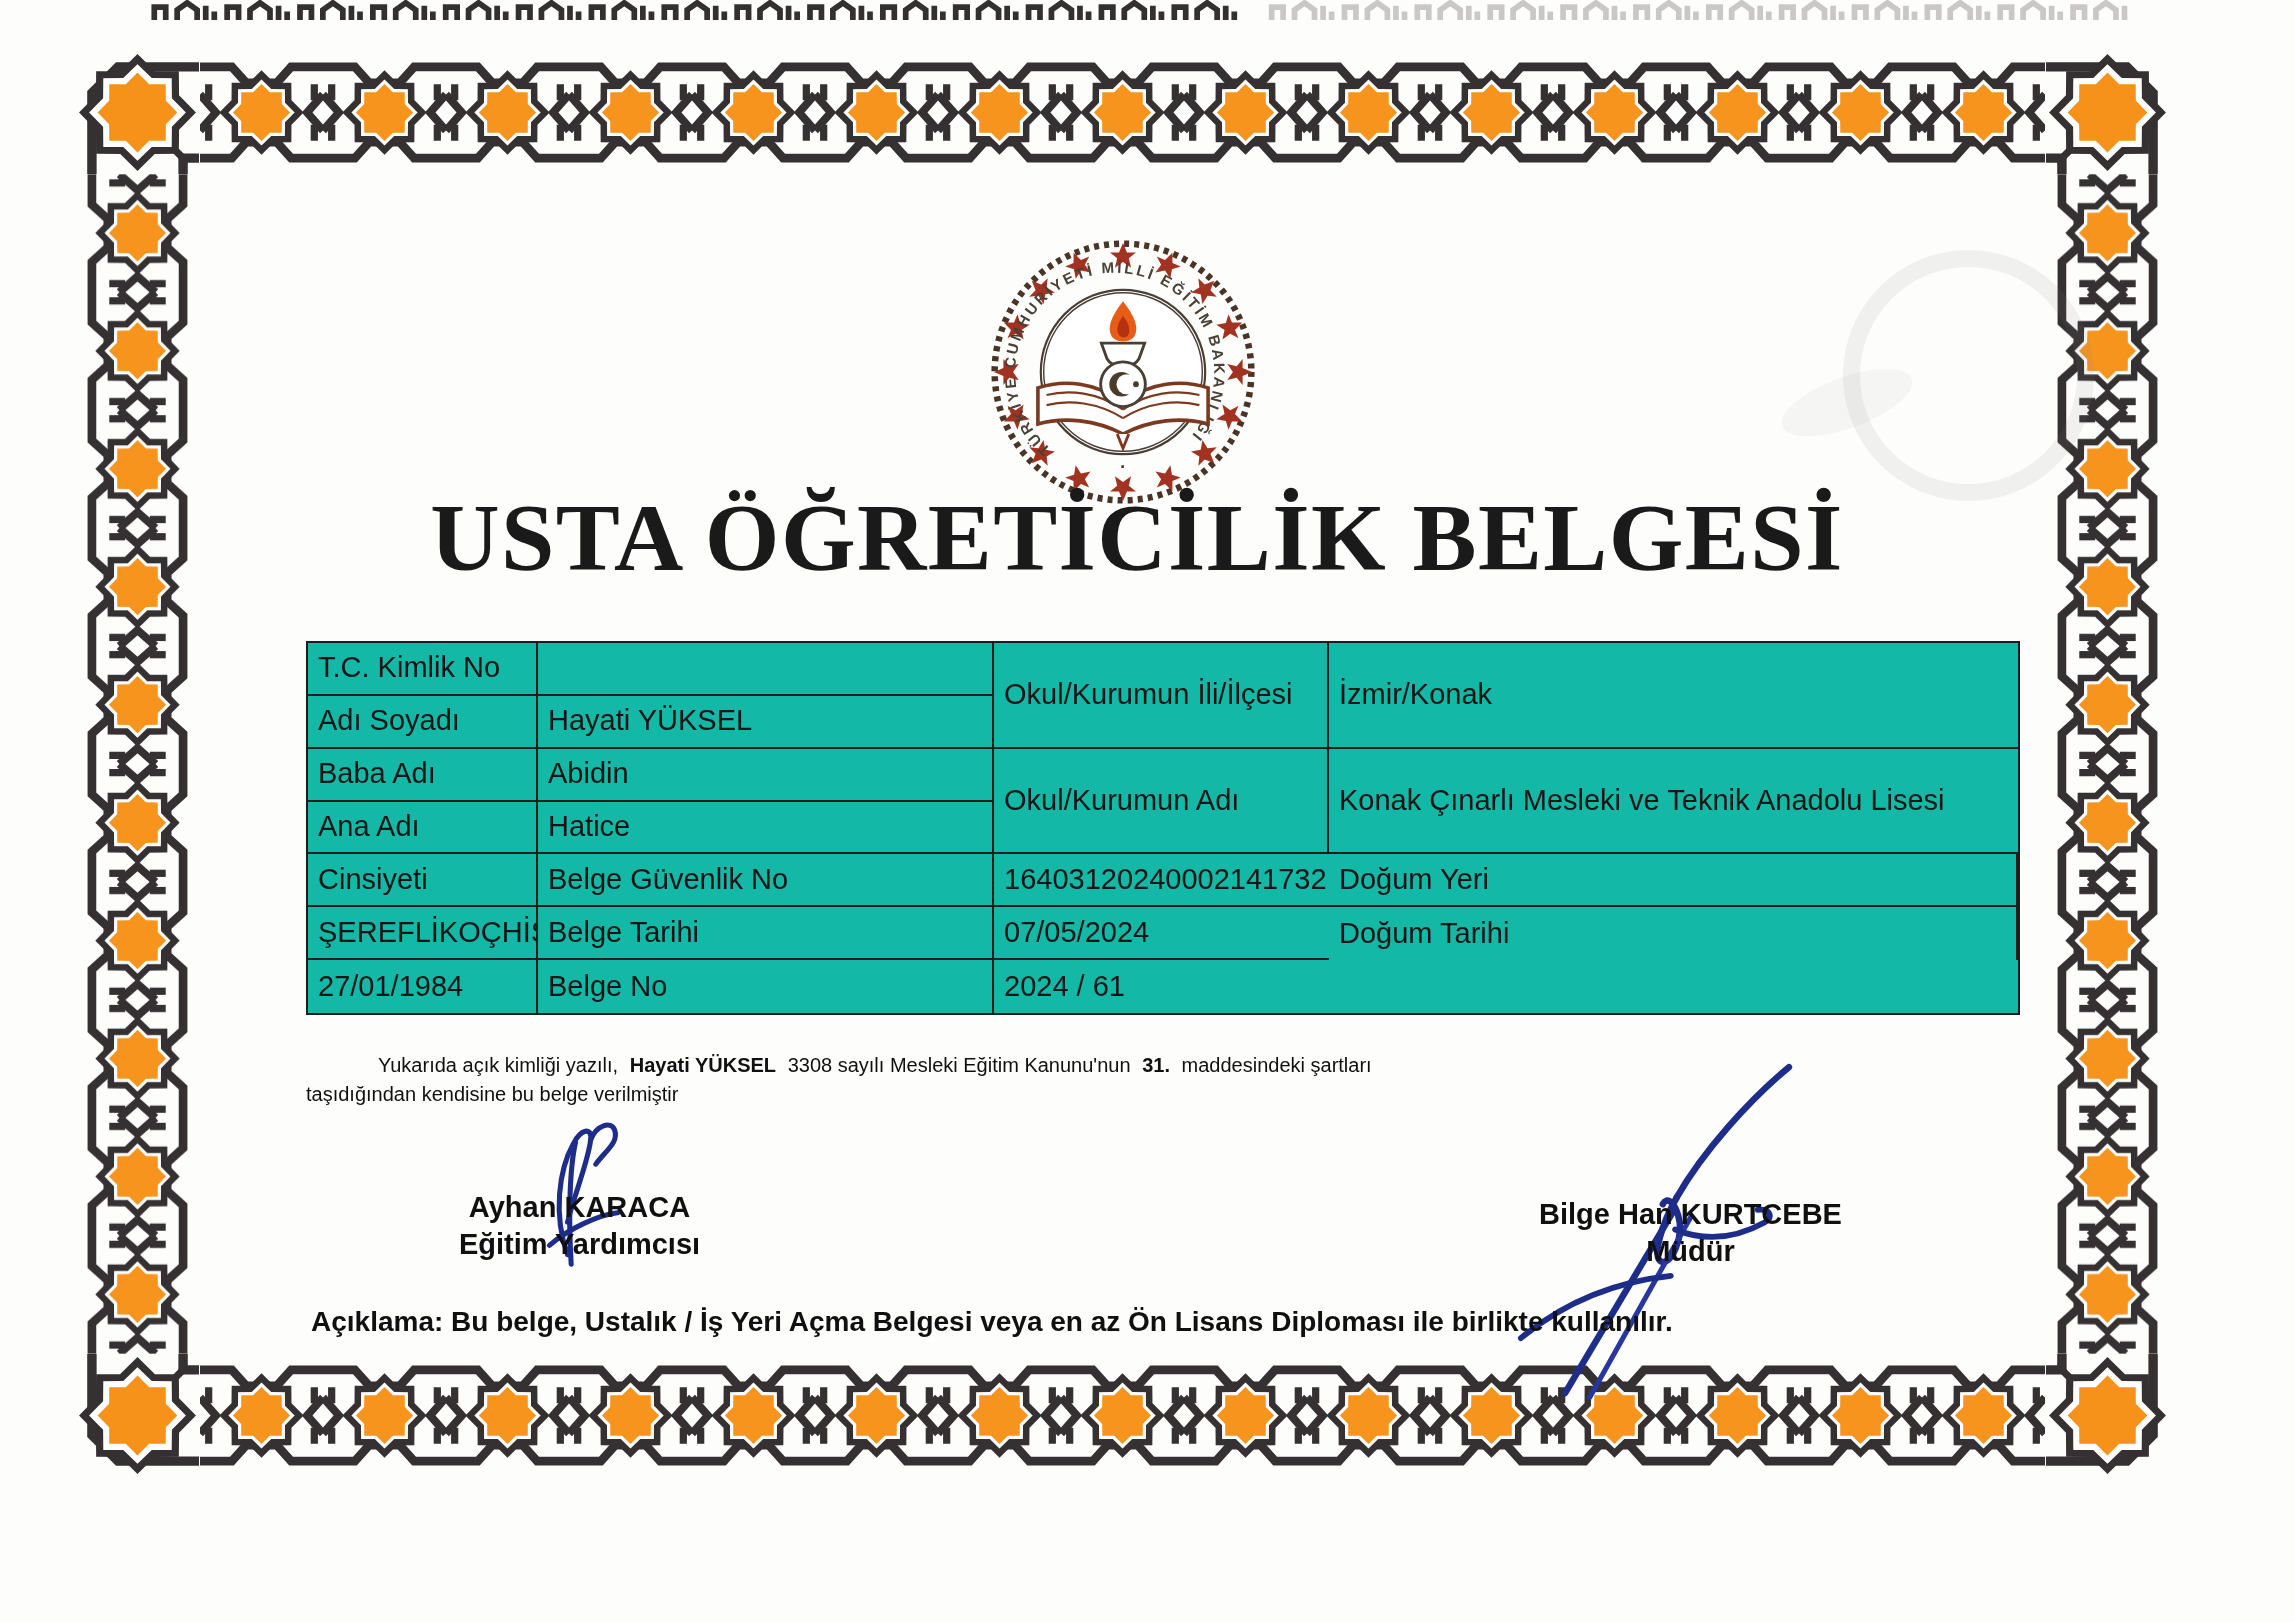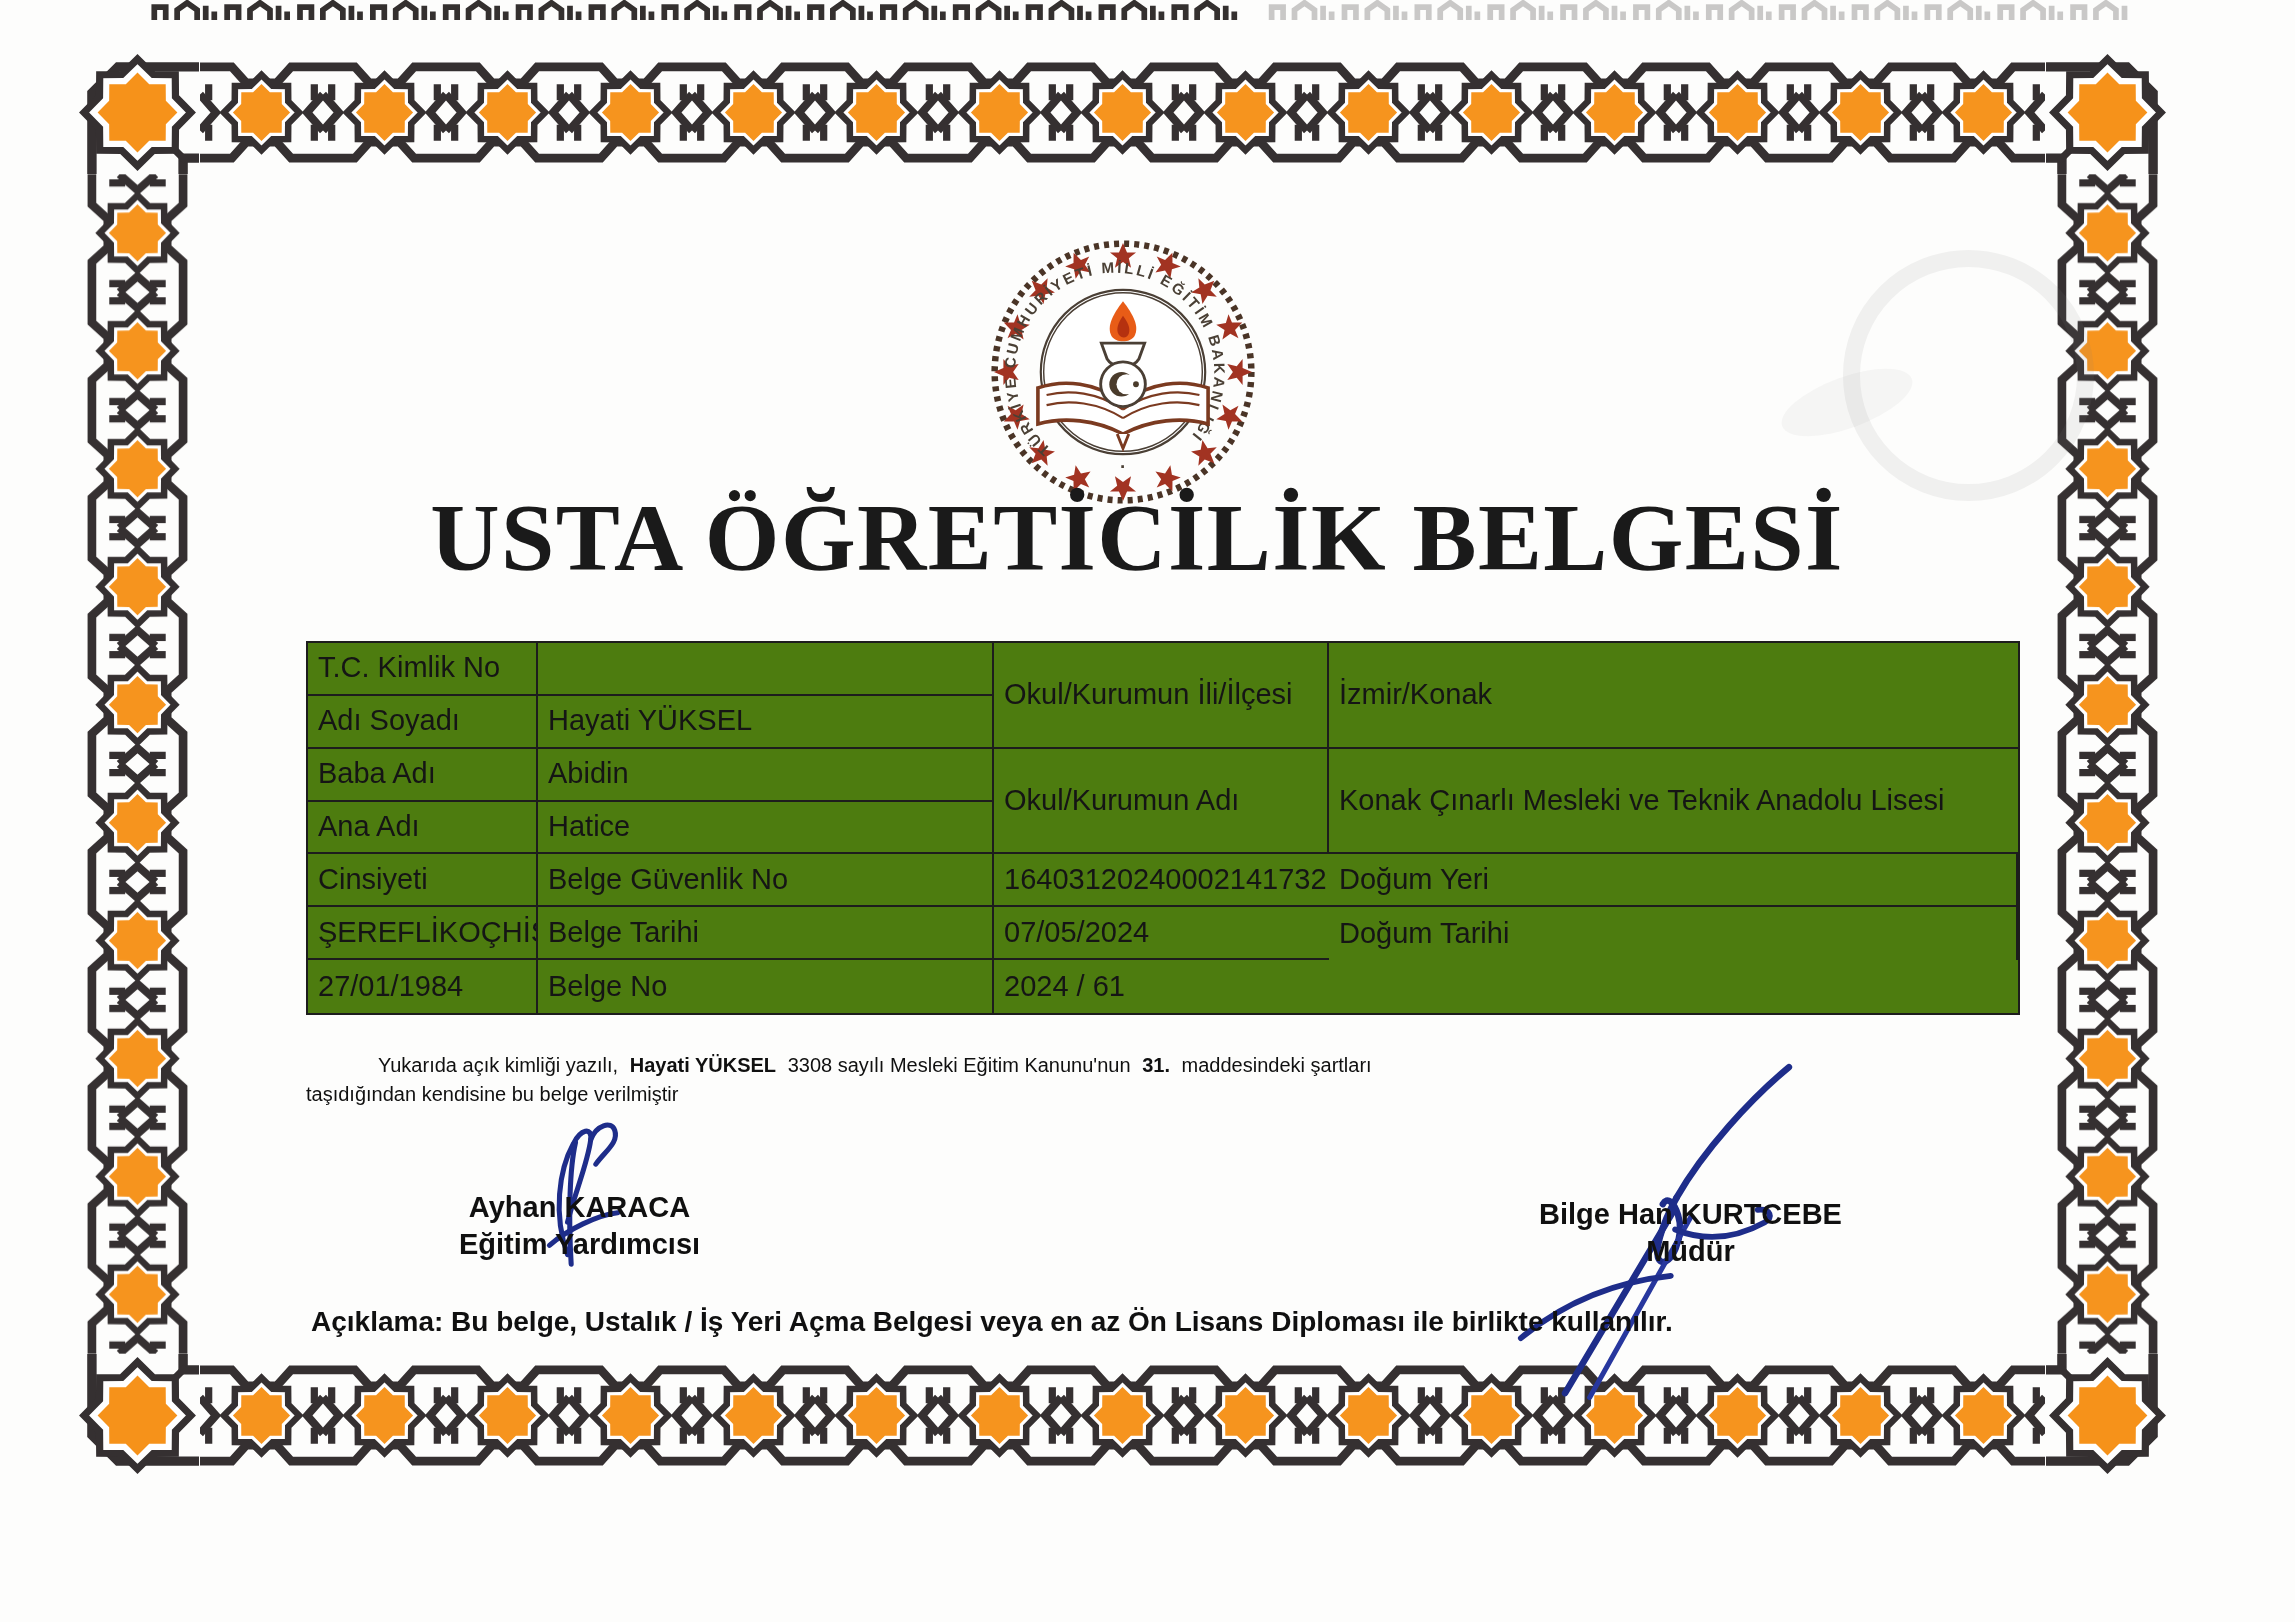"T.C. Kimlik No" .cert-table { background: #4d7c0f -> #14b8a6 }
